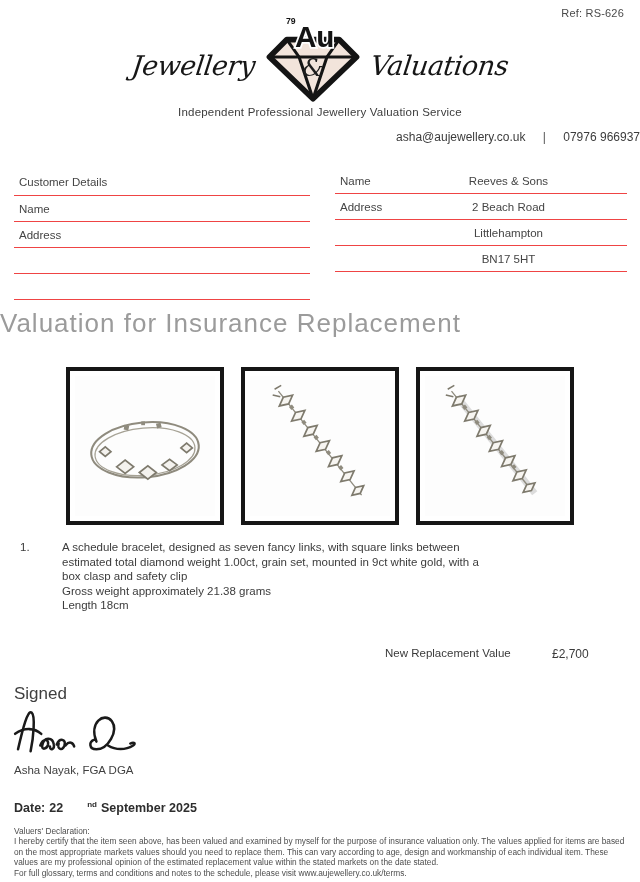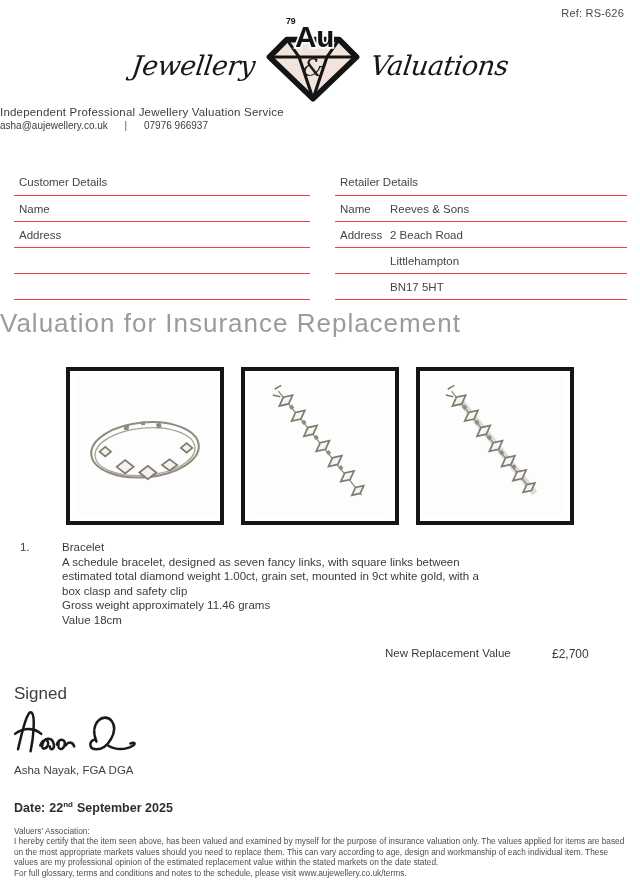"Independent Professional Jewellery" .tagline { text-align: left -> center }
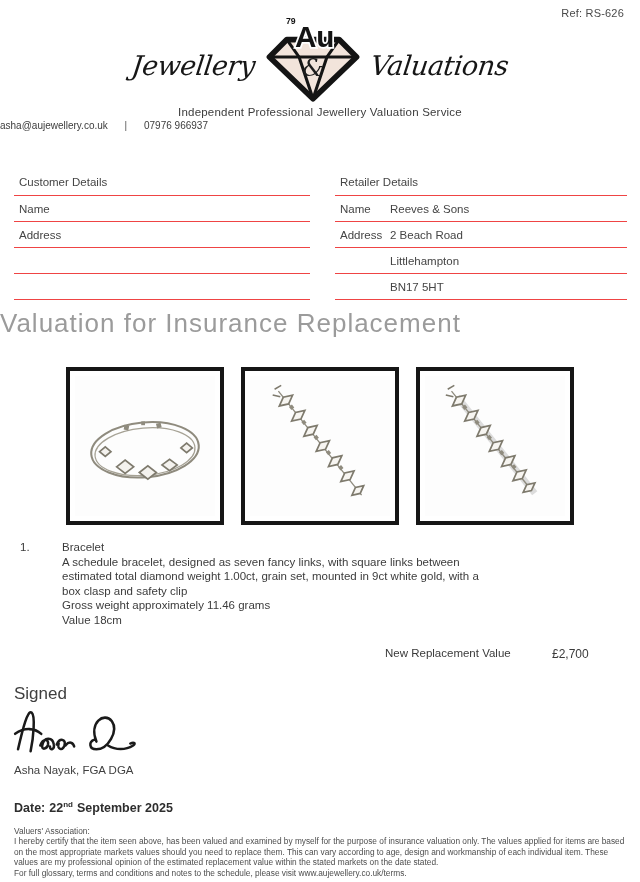"asha@aujewellery.co.uk | 07976 966937" .contact { font-size: 10px -> 12px; text-align: left -> right; top: 120px -> 130px }
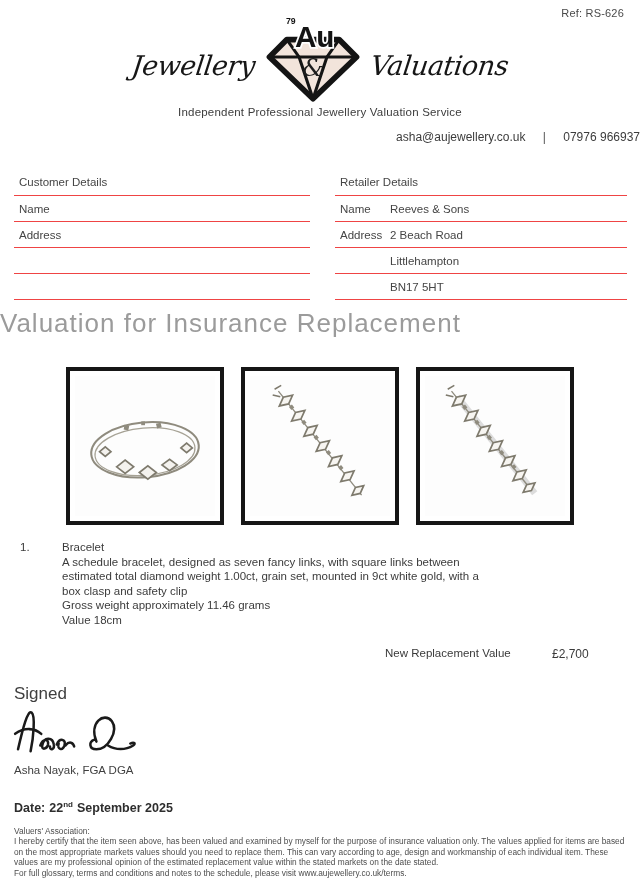"Retailer Details" div.trow { html: <div> <span>Retailer Details</span> </div> -> none }
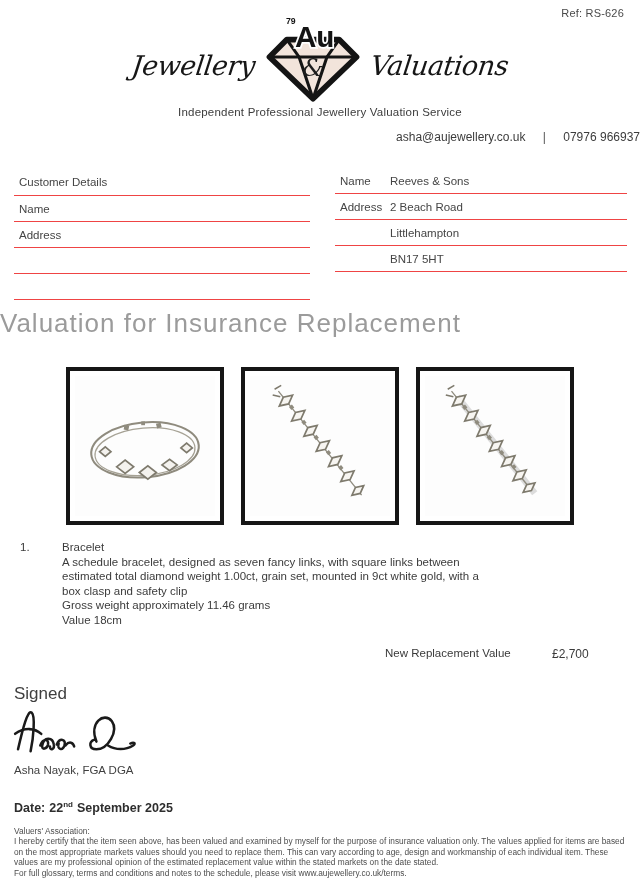"Reeves & Sons" .tvalue { text-align: none -> center }
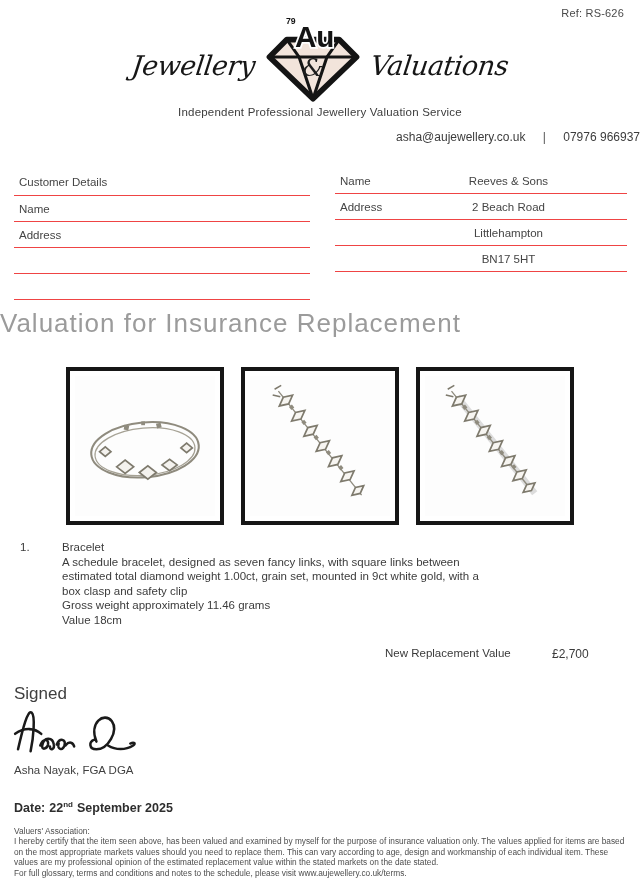"Bracelet" div.desc-line { html: <div>Bracelet</div> -> none }
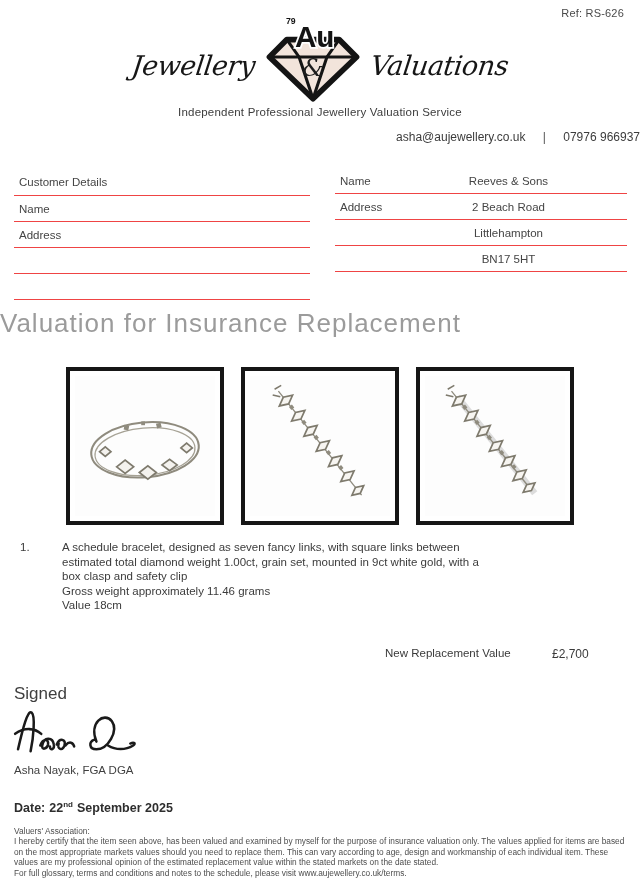"Gross weight approximately 11.46 grams" div.desc-line { text: 11.46 -> 21.38 }
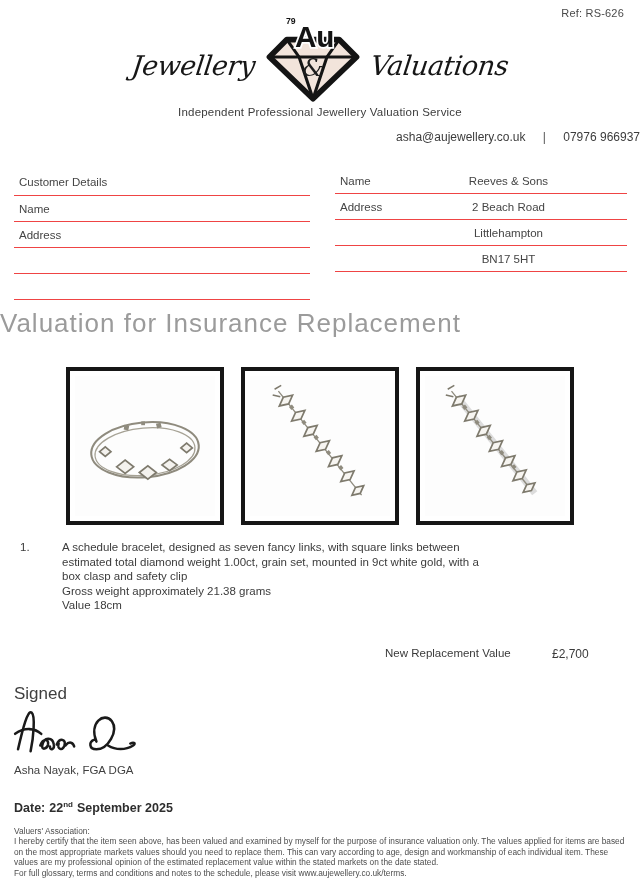"Value 18cm" div.desc-line { text: Value -> Length }
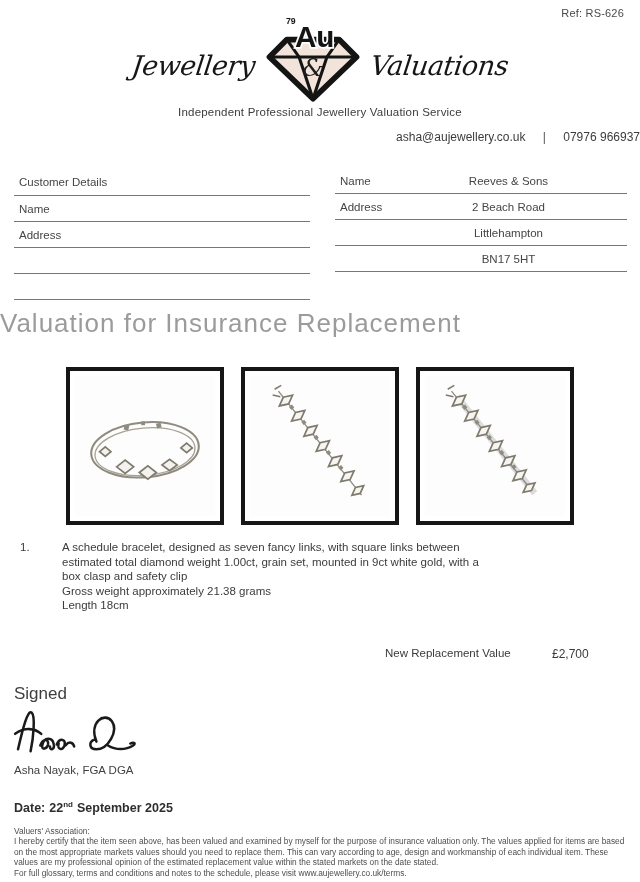"nd" .date-line .sup { padding-left: none -> 24px }
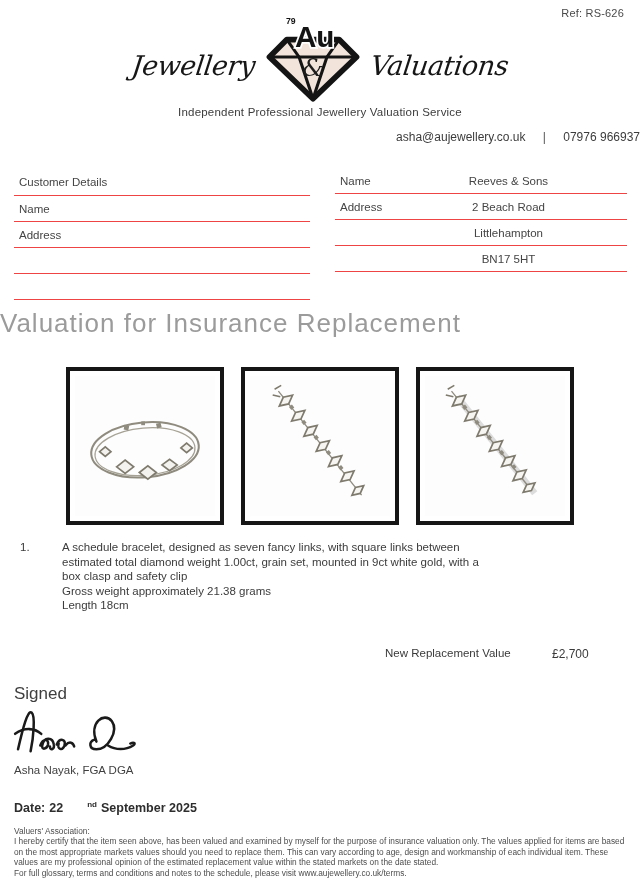"Valuers' Association:" div.decl-title { text: Association -> Declaration }
